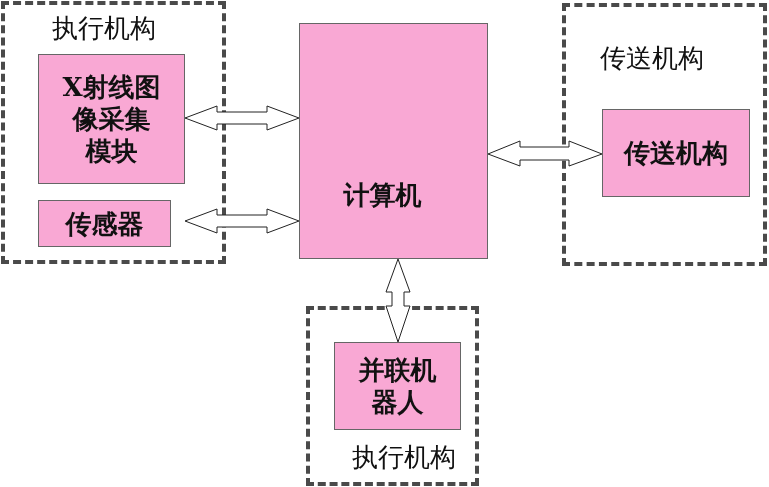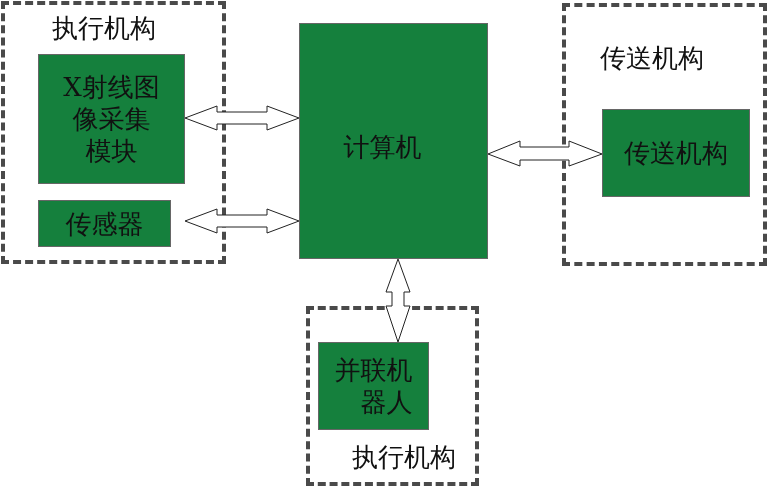"X射线图" .box { background: #15803d -> #f9a8d4; font-weight: none -> bold }
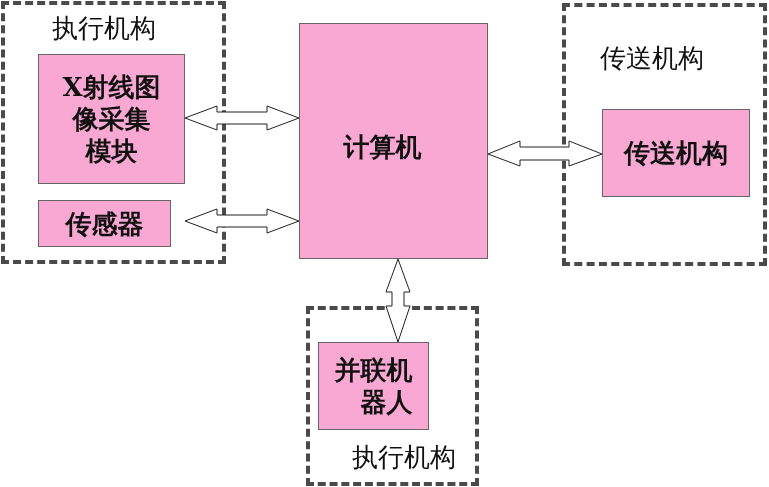"计算机" div.box { align-items: flex-start -> center }
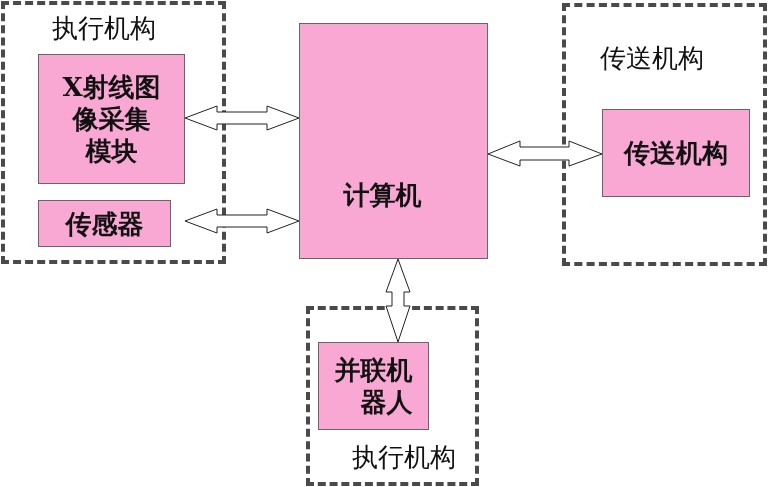"并联机" div.box { left: 318px -> 334px; text-align: right -> none; width: 111px -> 127px }
